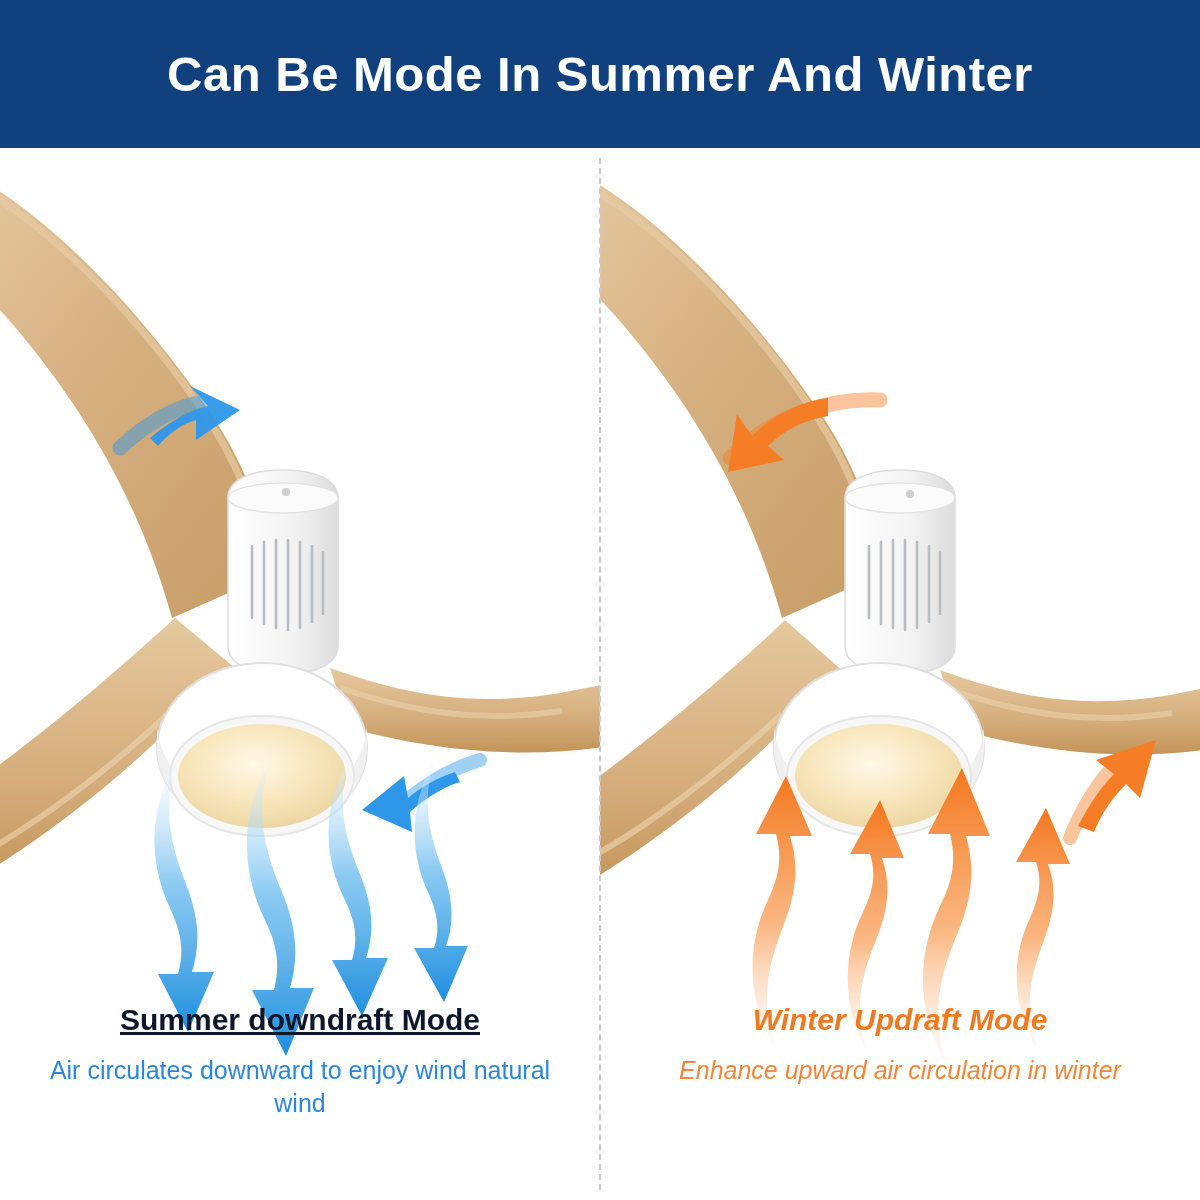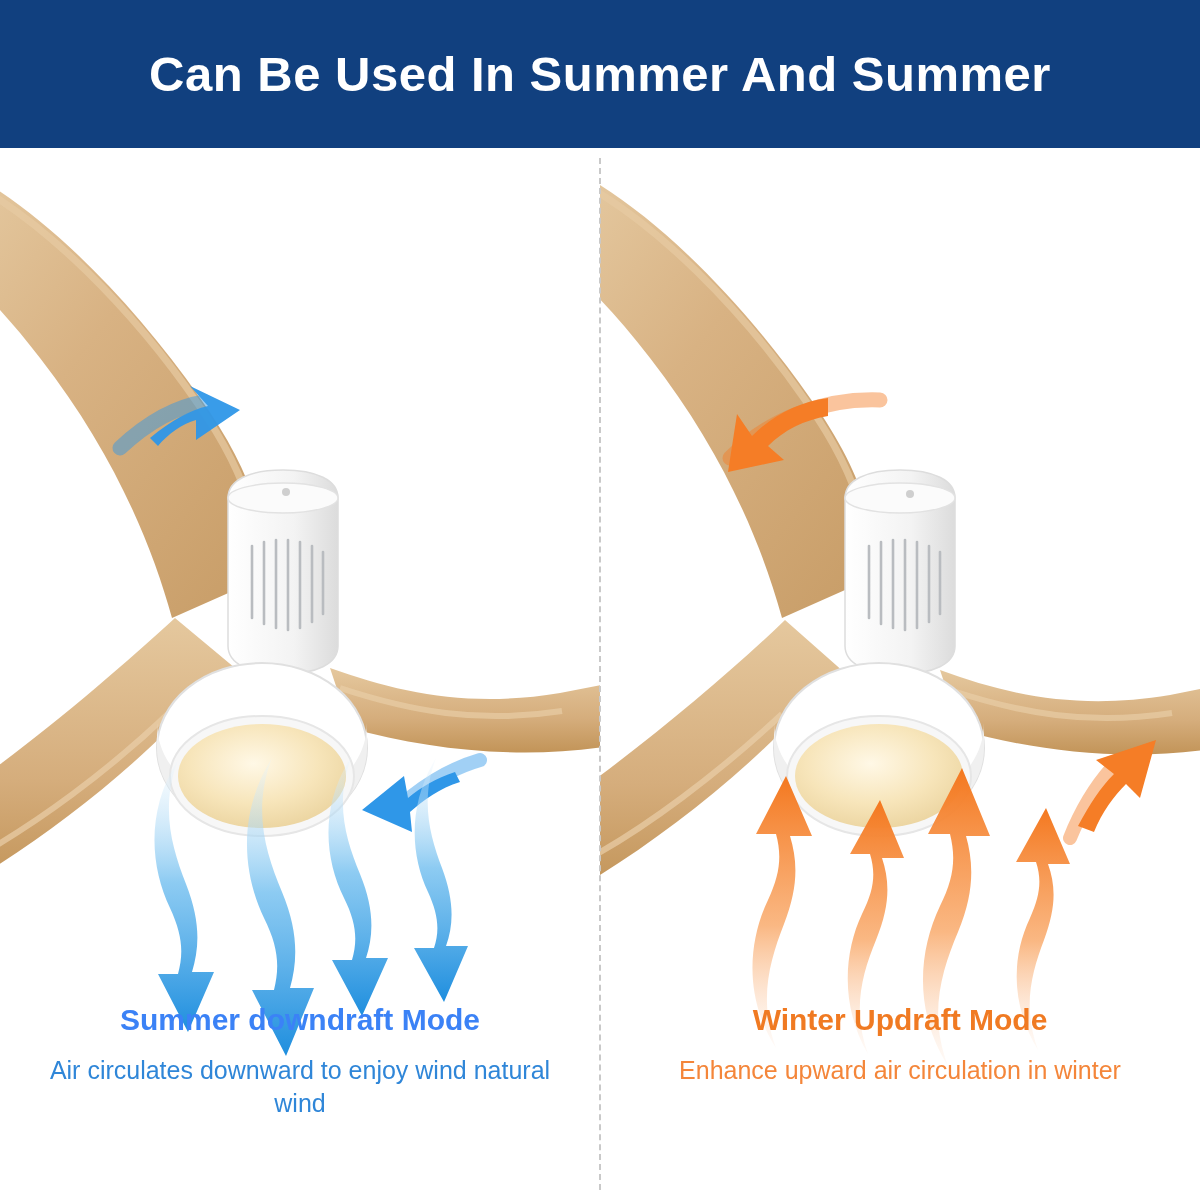"Can Be Used In Summer" div.header-title { text: Used In Summer And Summer -> Mode In Summer And Winter }
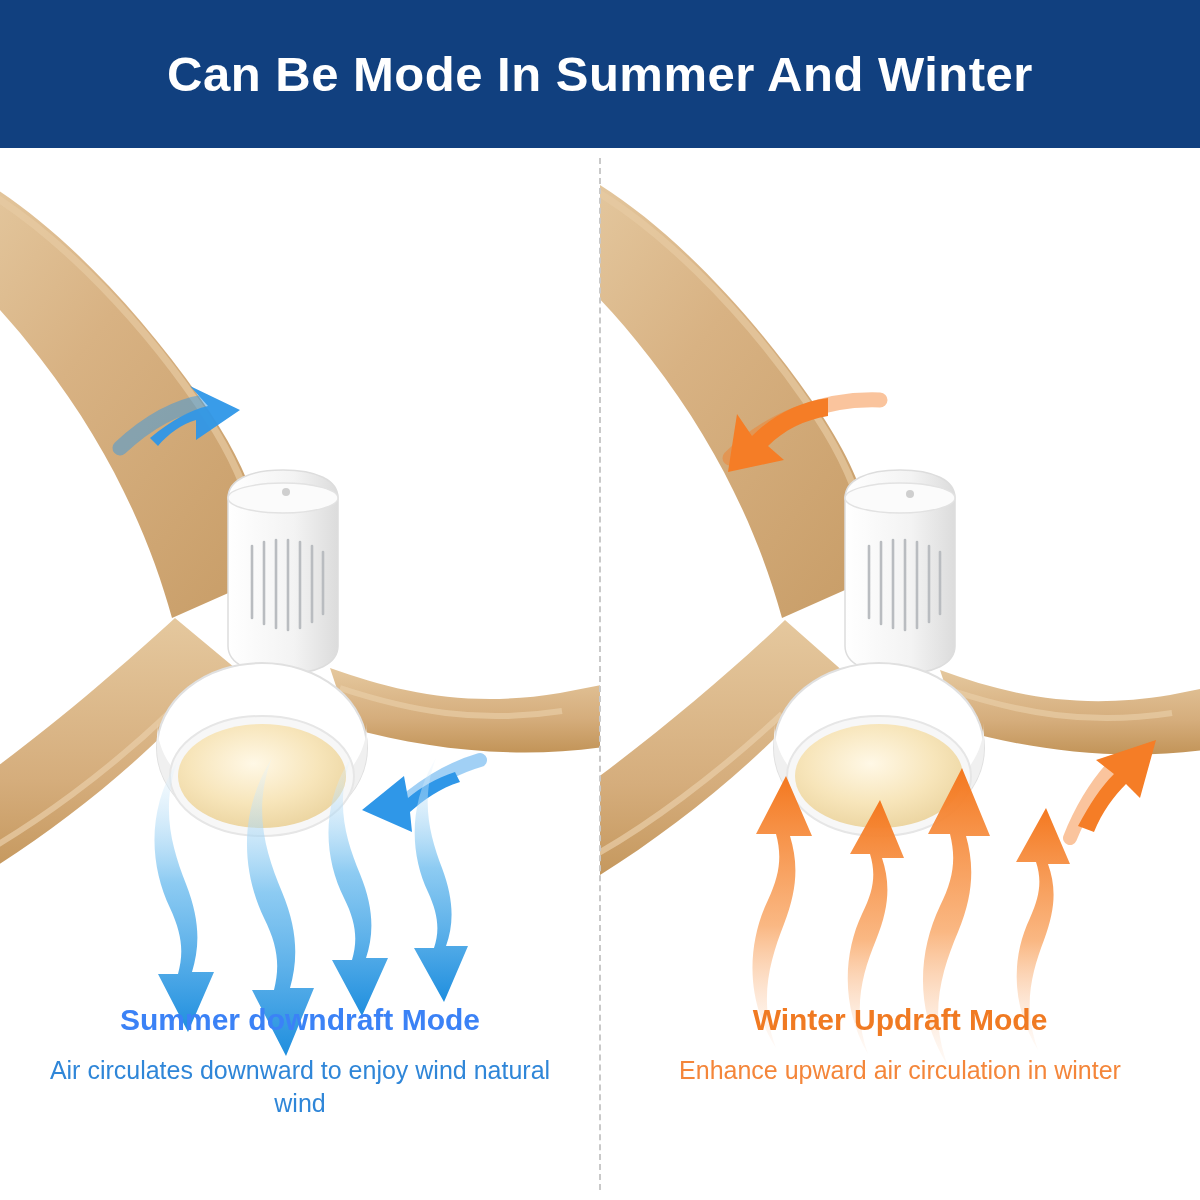"Summer downdraft Mode" .t-blue { color: #3b82f6 -> #0f172a; text-decoration: none -> underline }
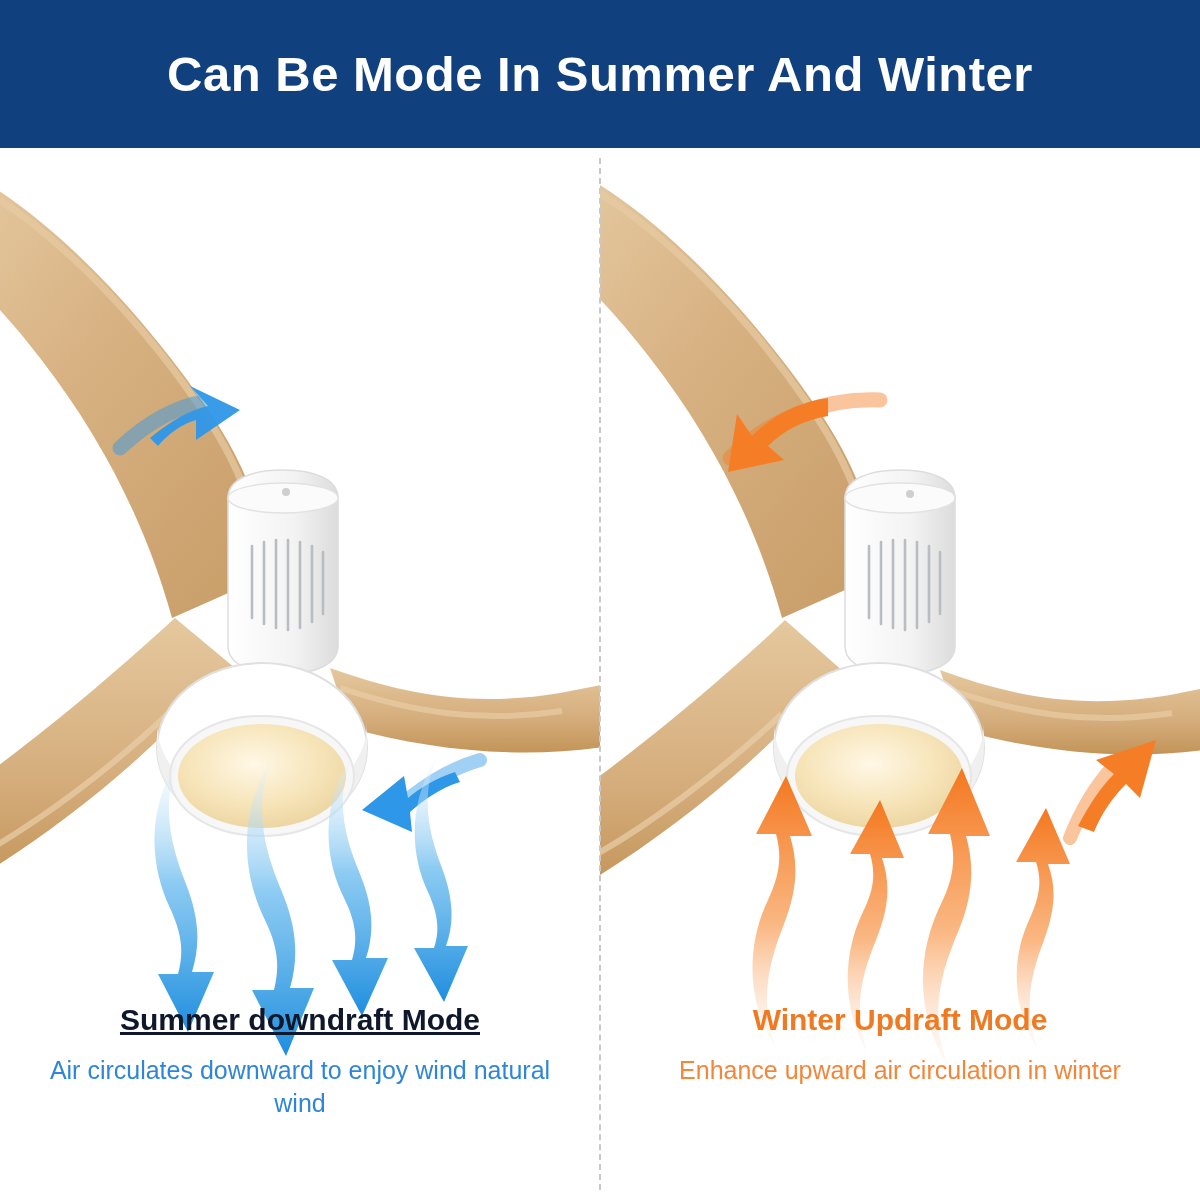"Winter Updraft Mode" .panel-right { font-style: none -> italic }
